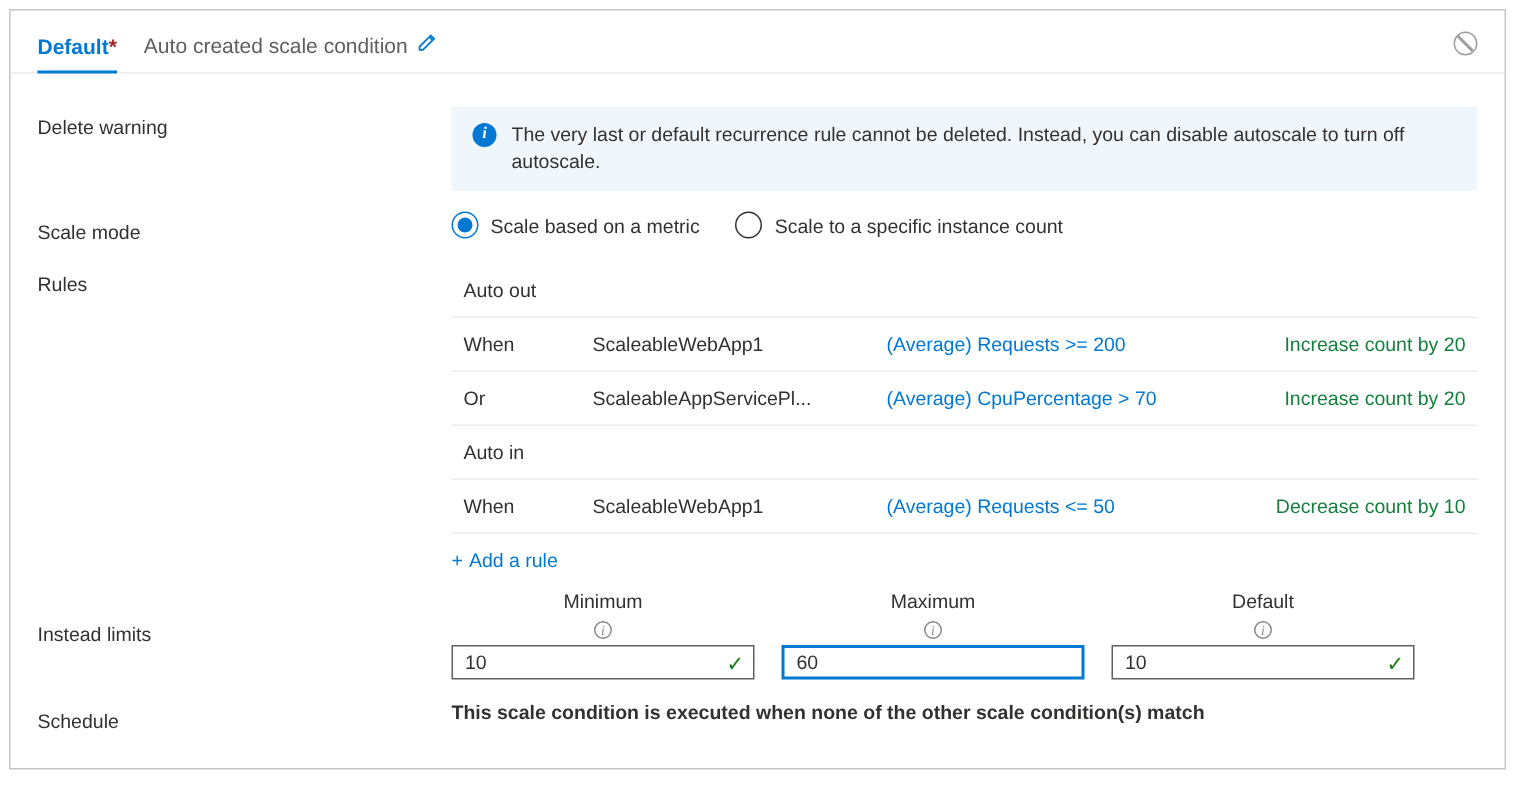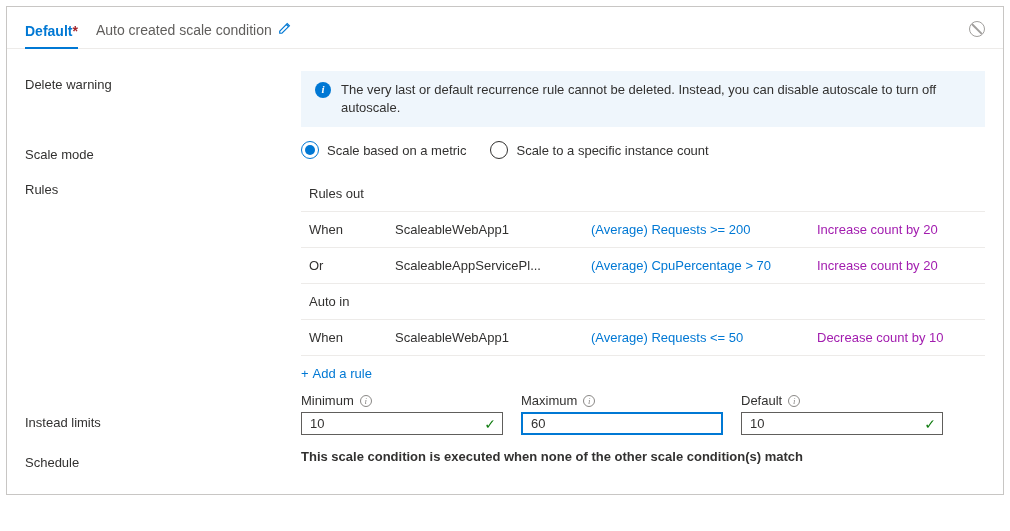"Rules out" div.rules-section-head { text: Rules -> Auto }
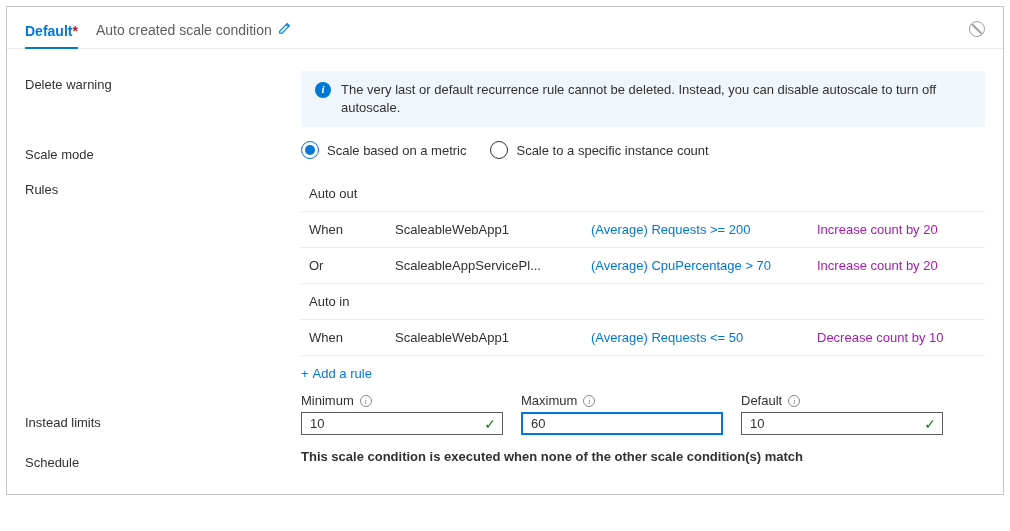"Increase count by 20" .col-act { color: #a21caf -> #15803d; text-align: none -> right }
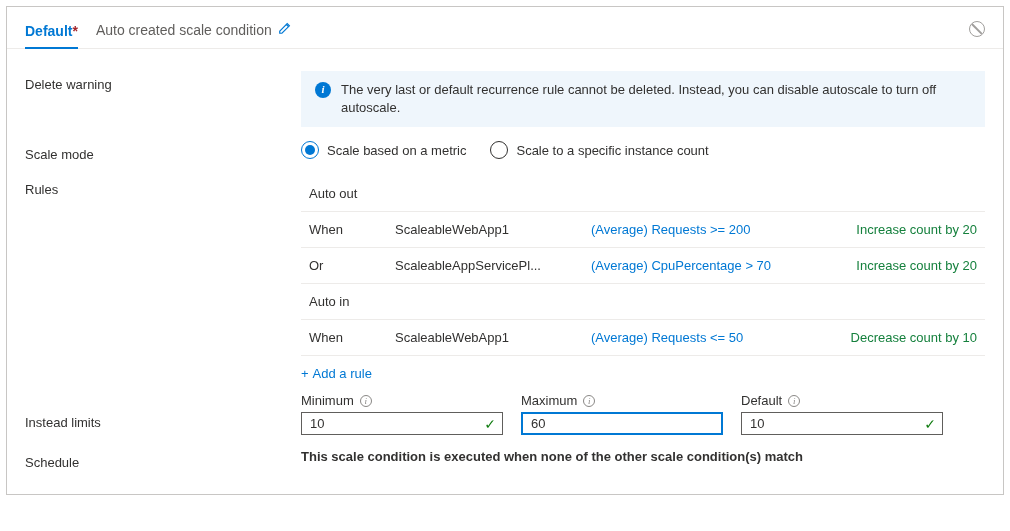"Minimum" .limit-label { flex-direction: none -> column }
